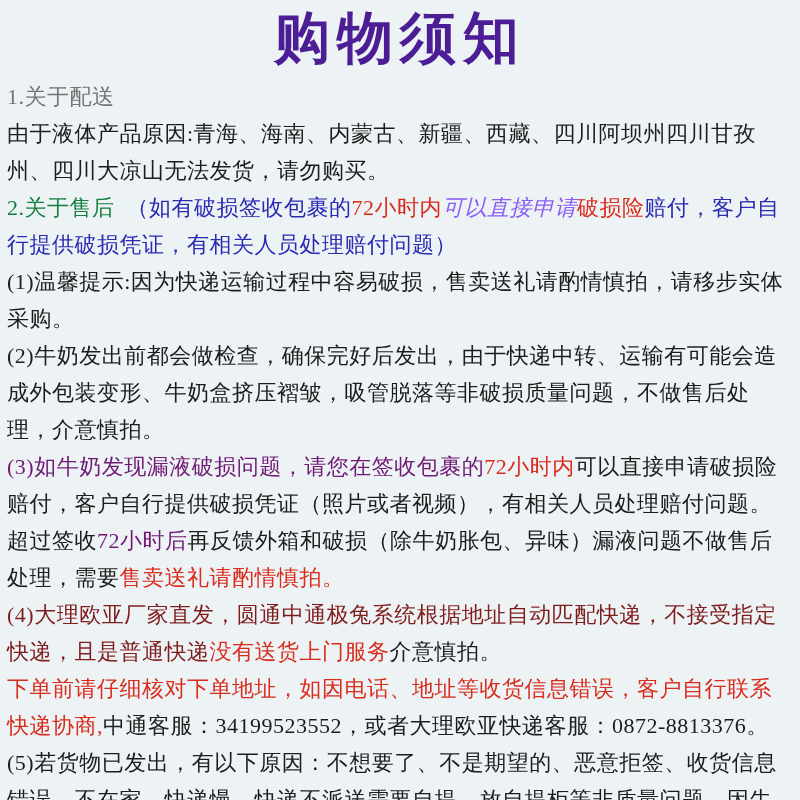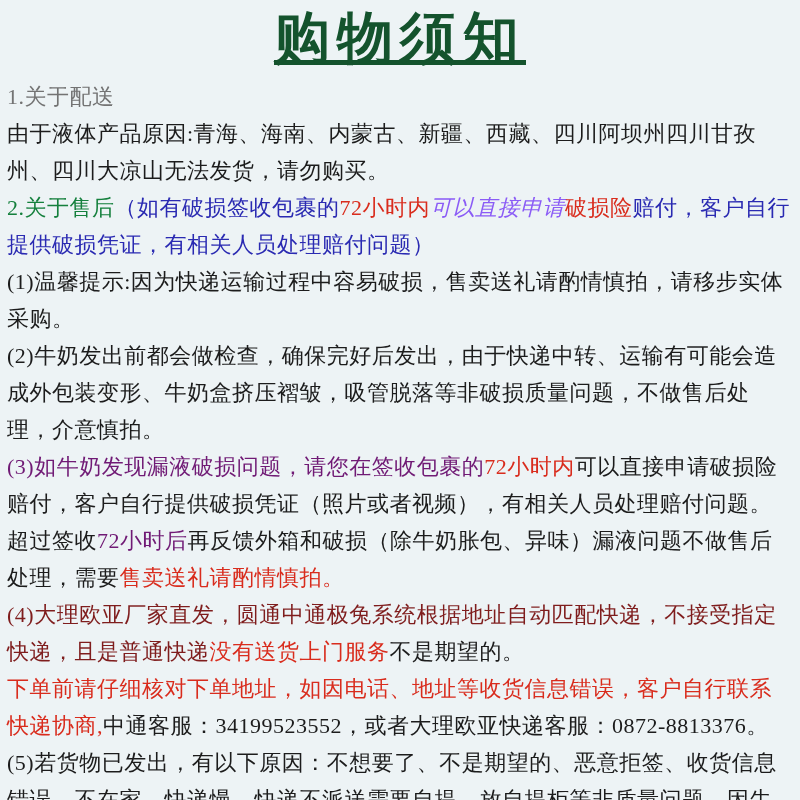"购物须知" h1.notice-title { color: #14532d -> #4c1d95; text-decoration: underline -> none }
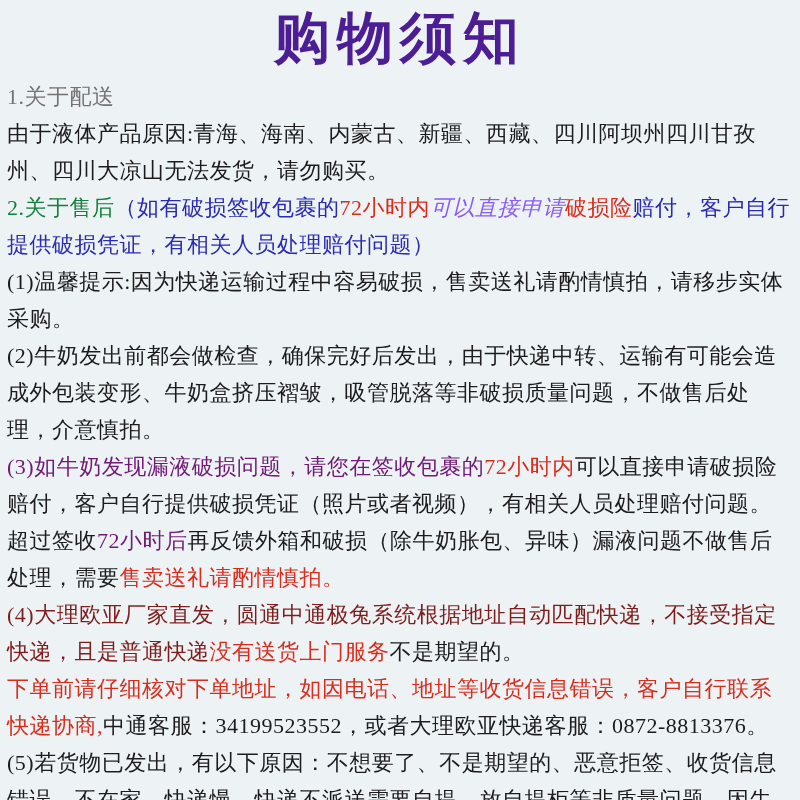"（如有破损签收包裹的" span { margin-left: none -> 12px }
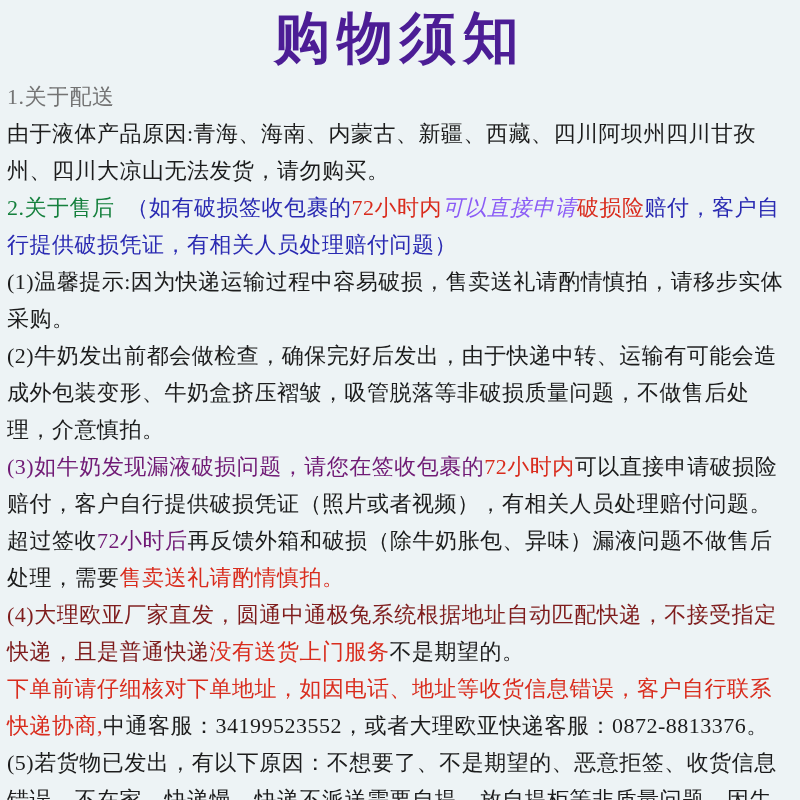"不是期望的。" span { text: 不是期望的 -> 介意慎拍 }
